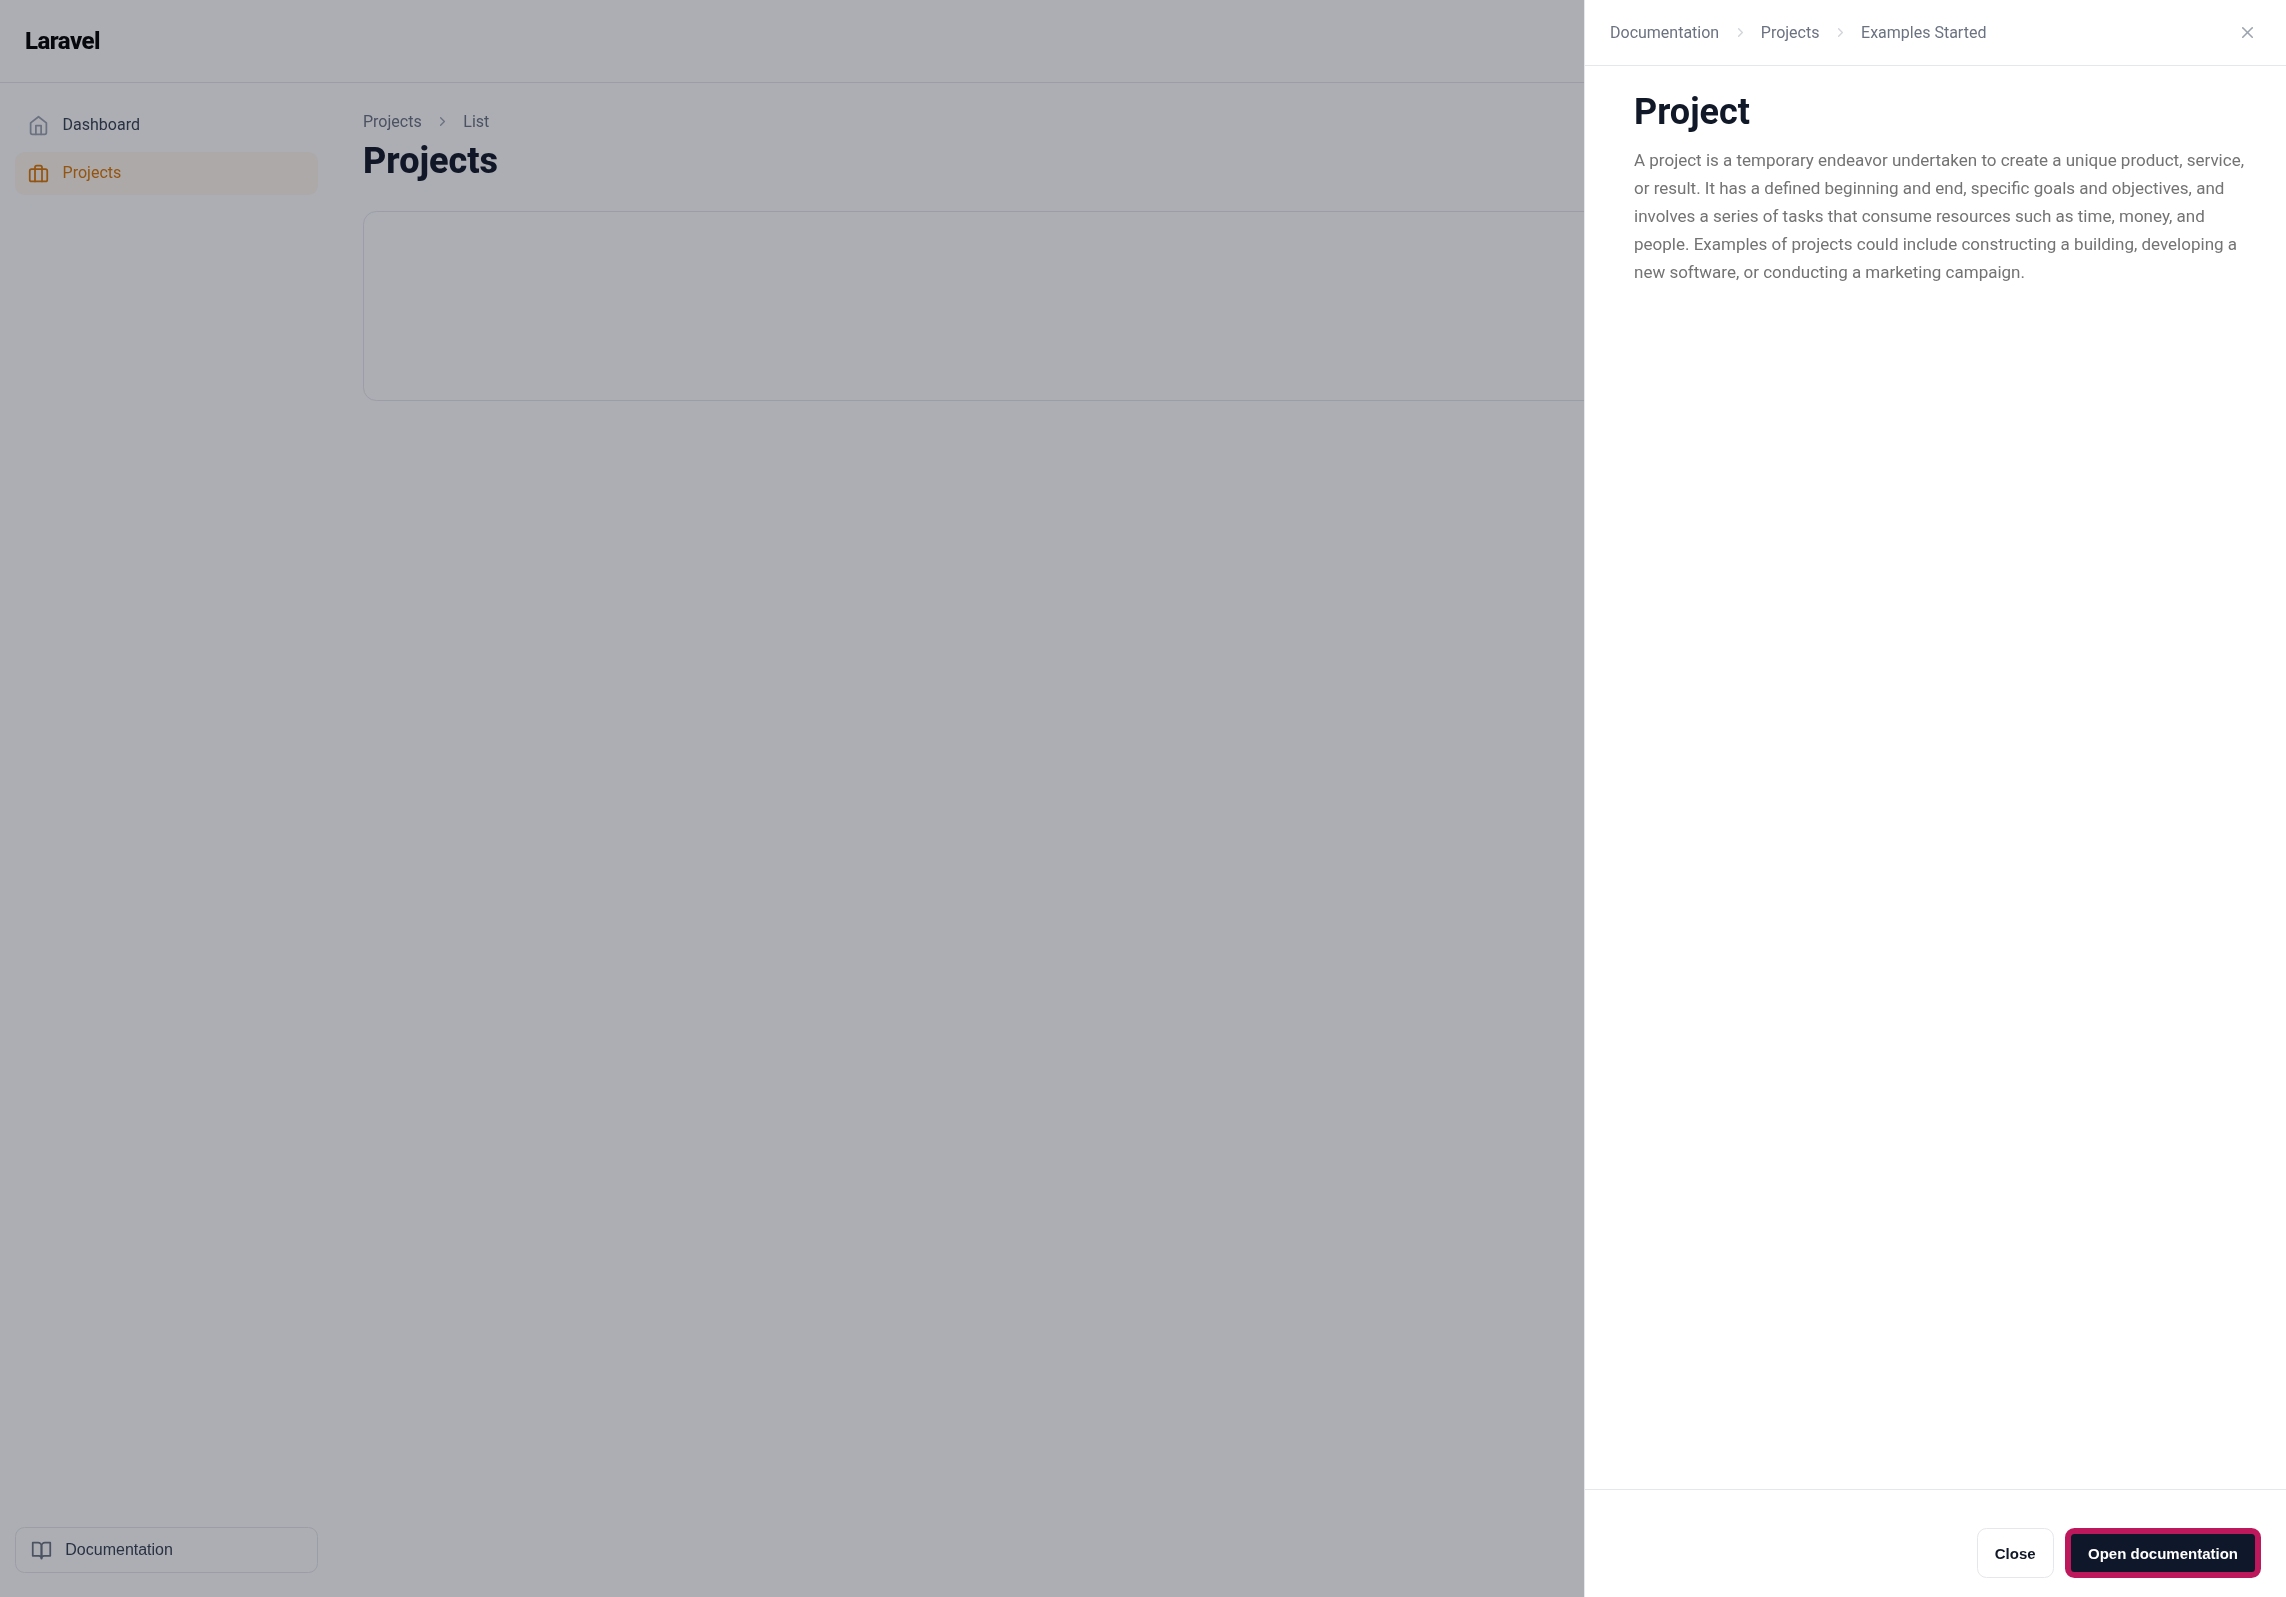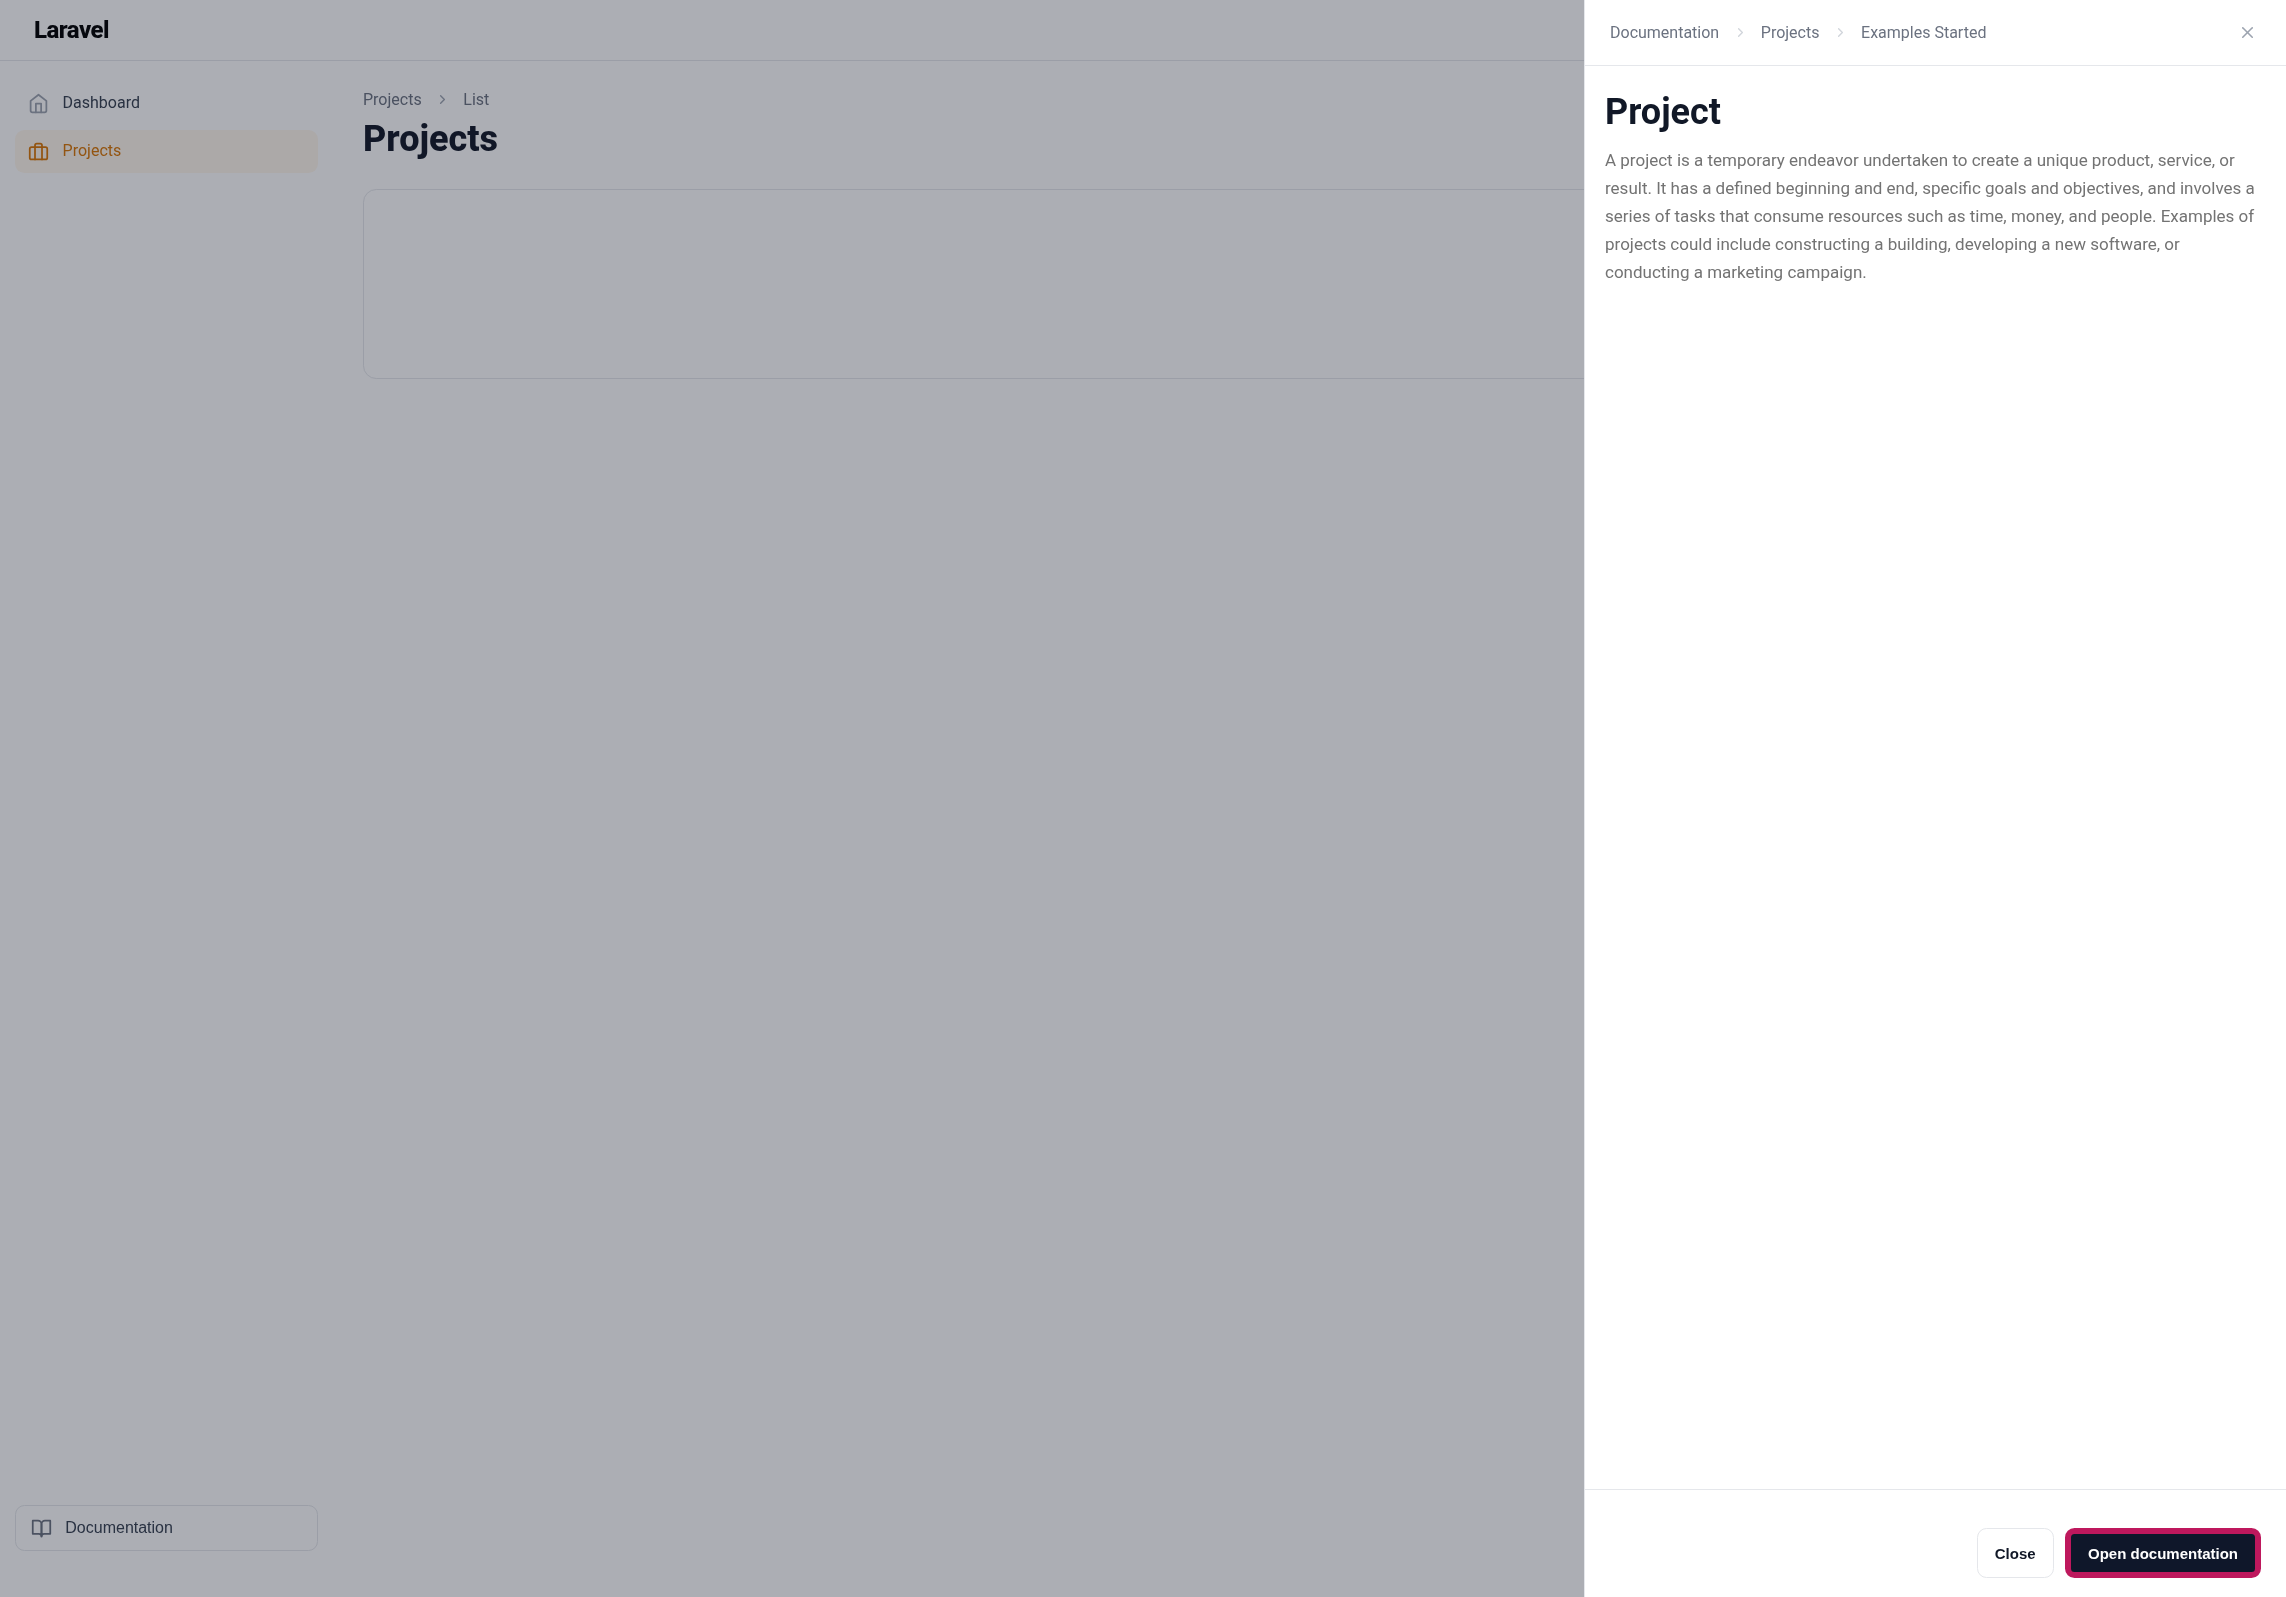"Laravel" .top-header { height: 61px -> 83px; padding: 0 34px -> 0 25px }
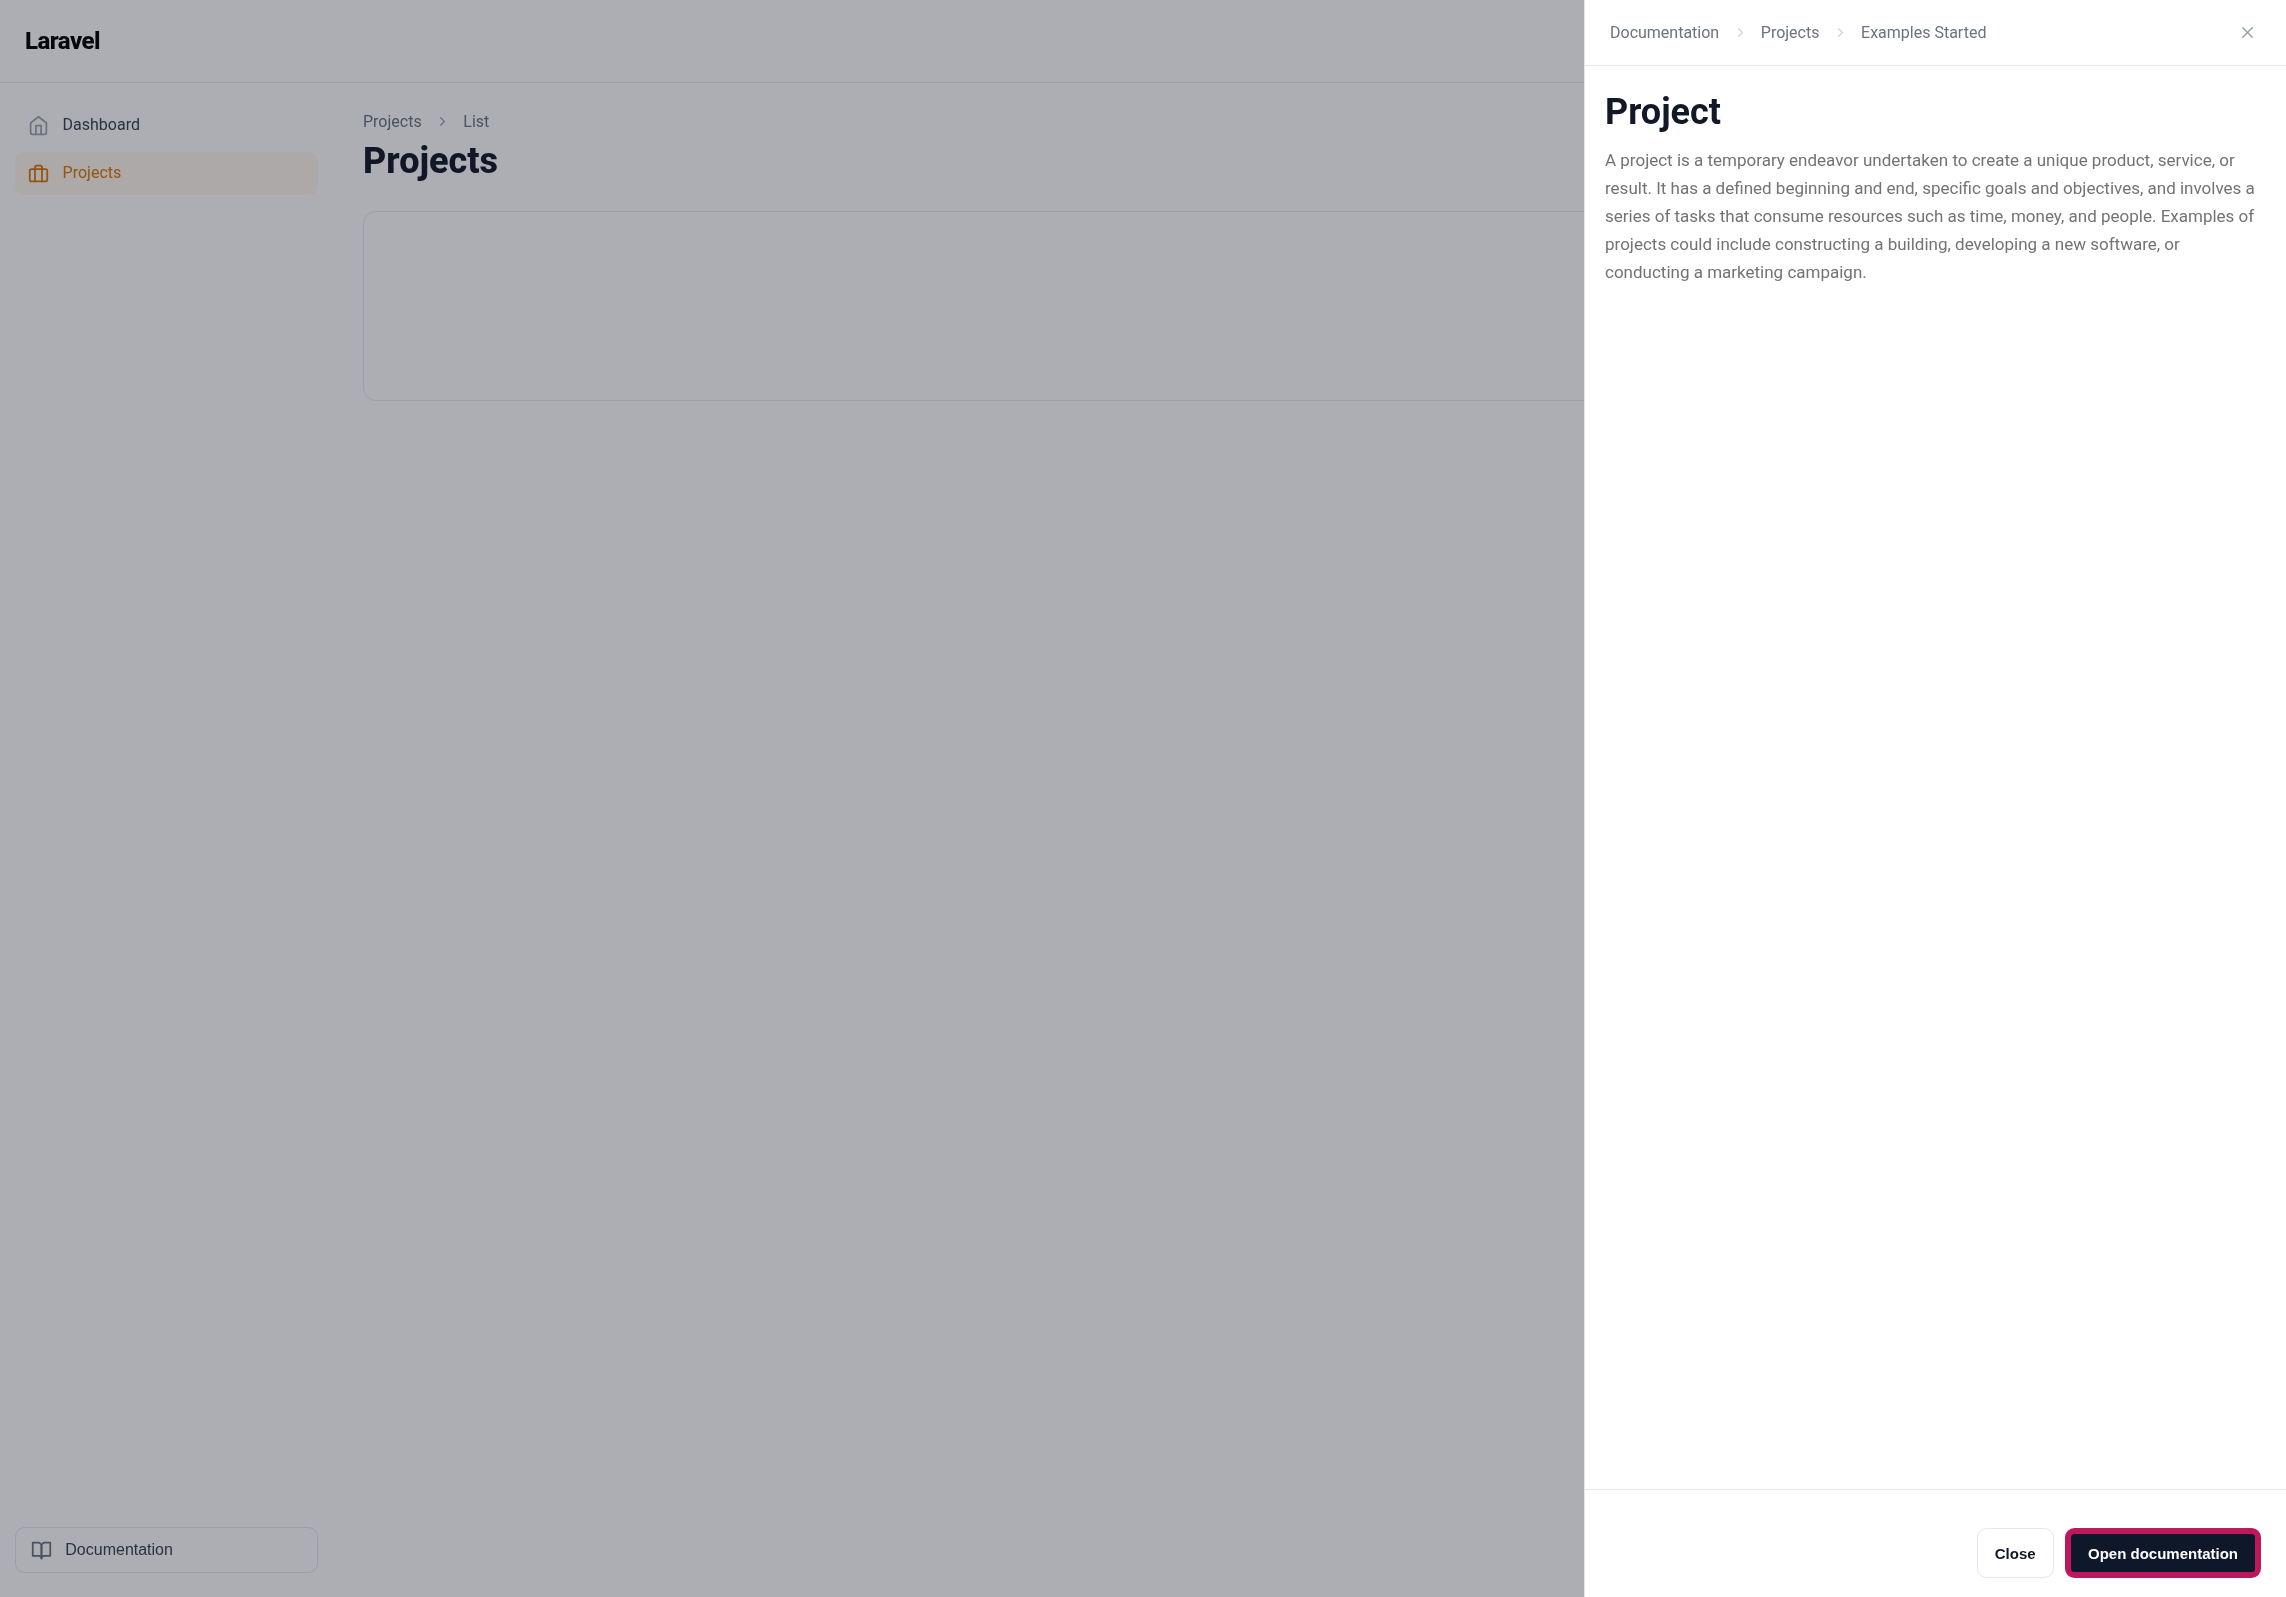"Project" .panel-body { padding: 25px 25px 25px 20px -> 25px 25px 25px 49px }
